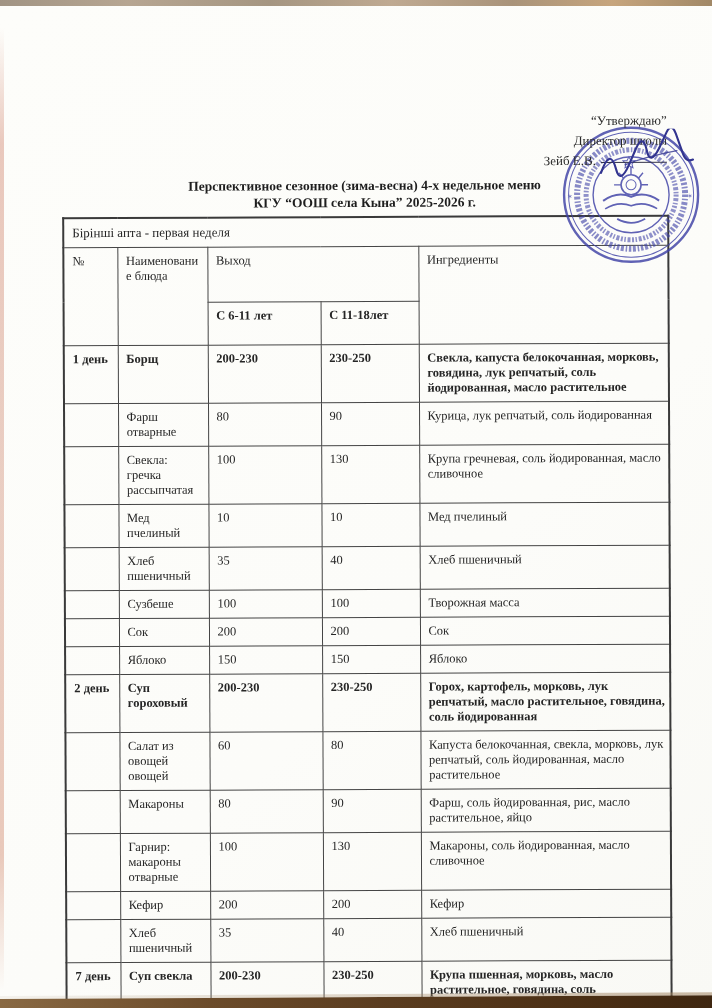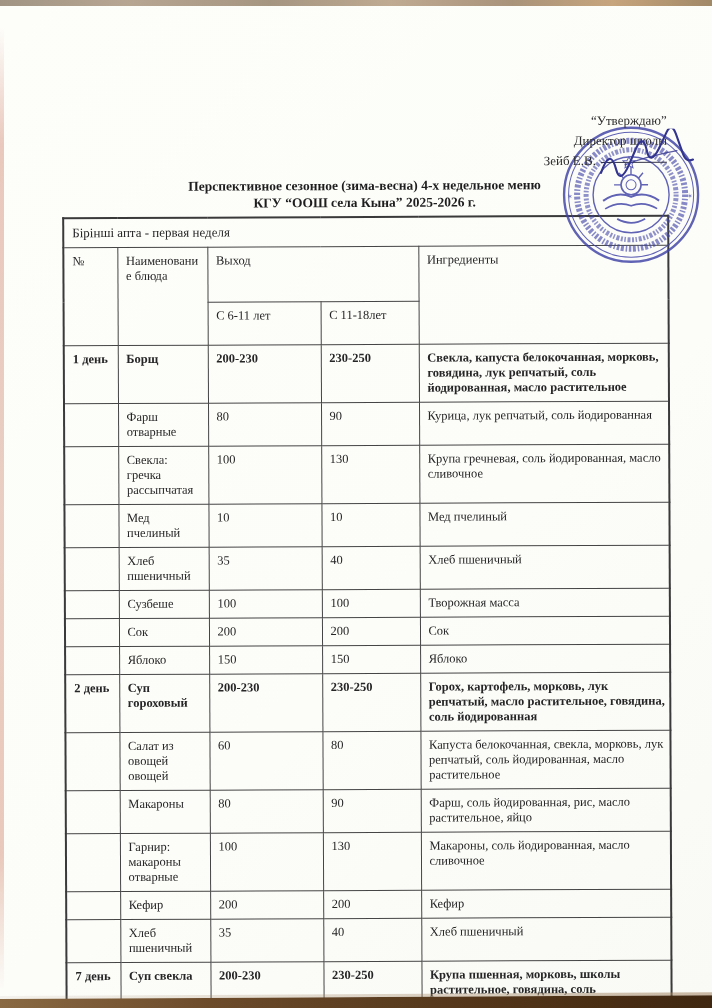"С 6-11 лет" thead tr.sub th { font-weight: normal -> bold }
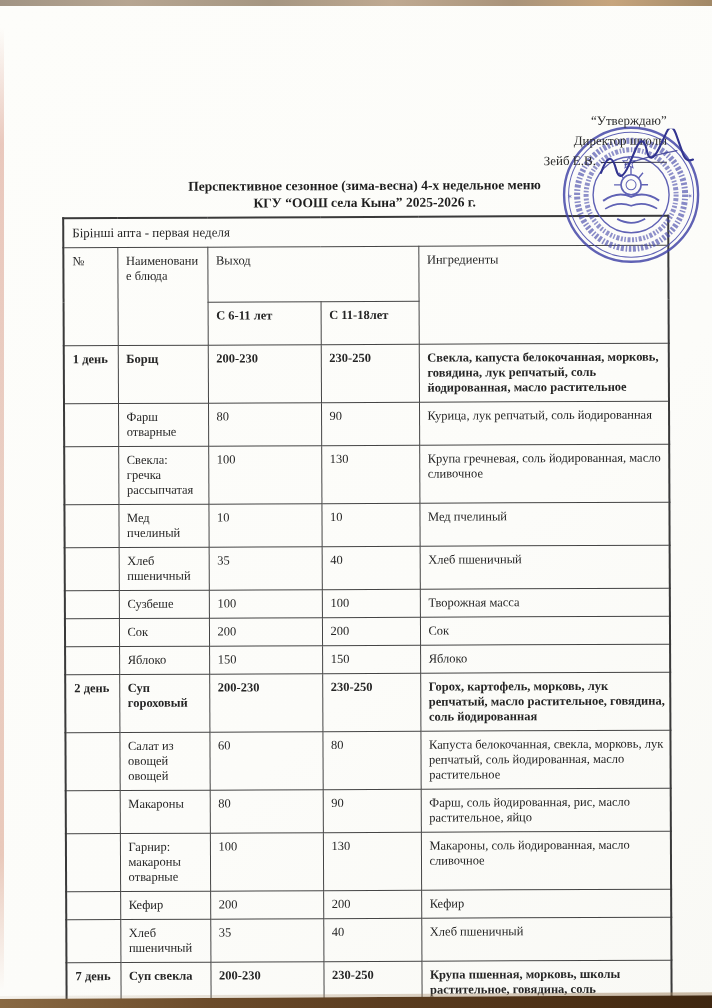"Крупа пшенная, морковь, школы" td.ingredients-cell { text: школы -> масло }
